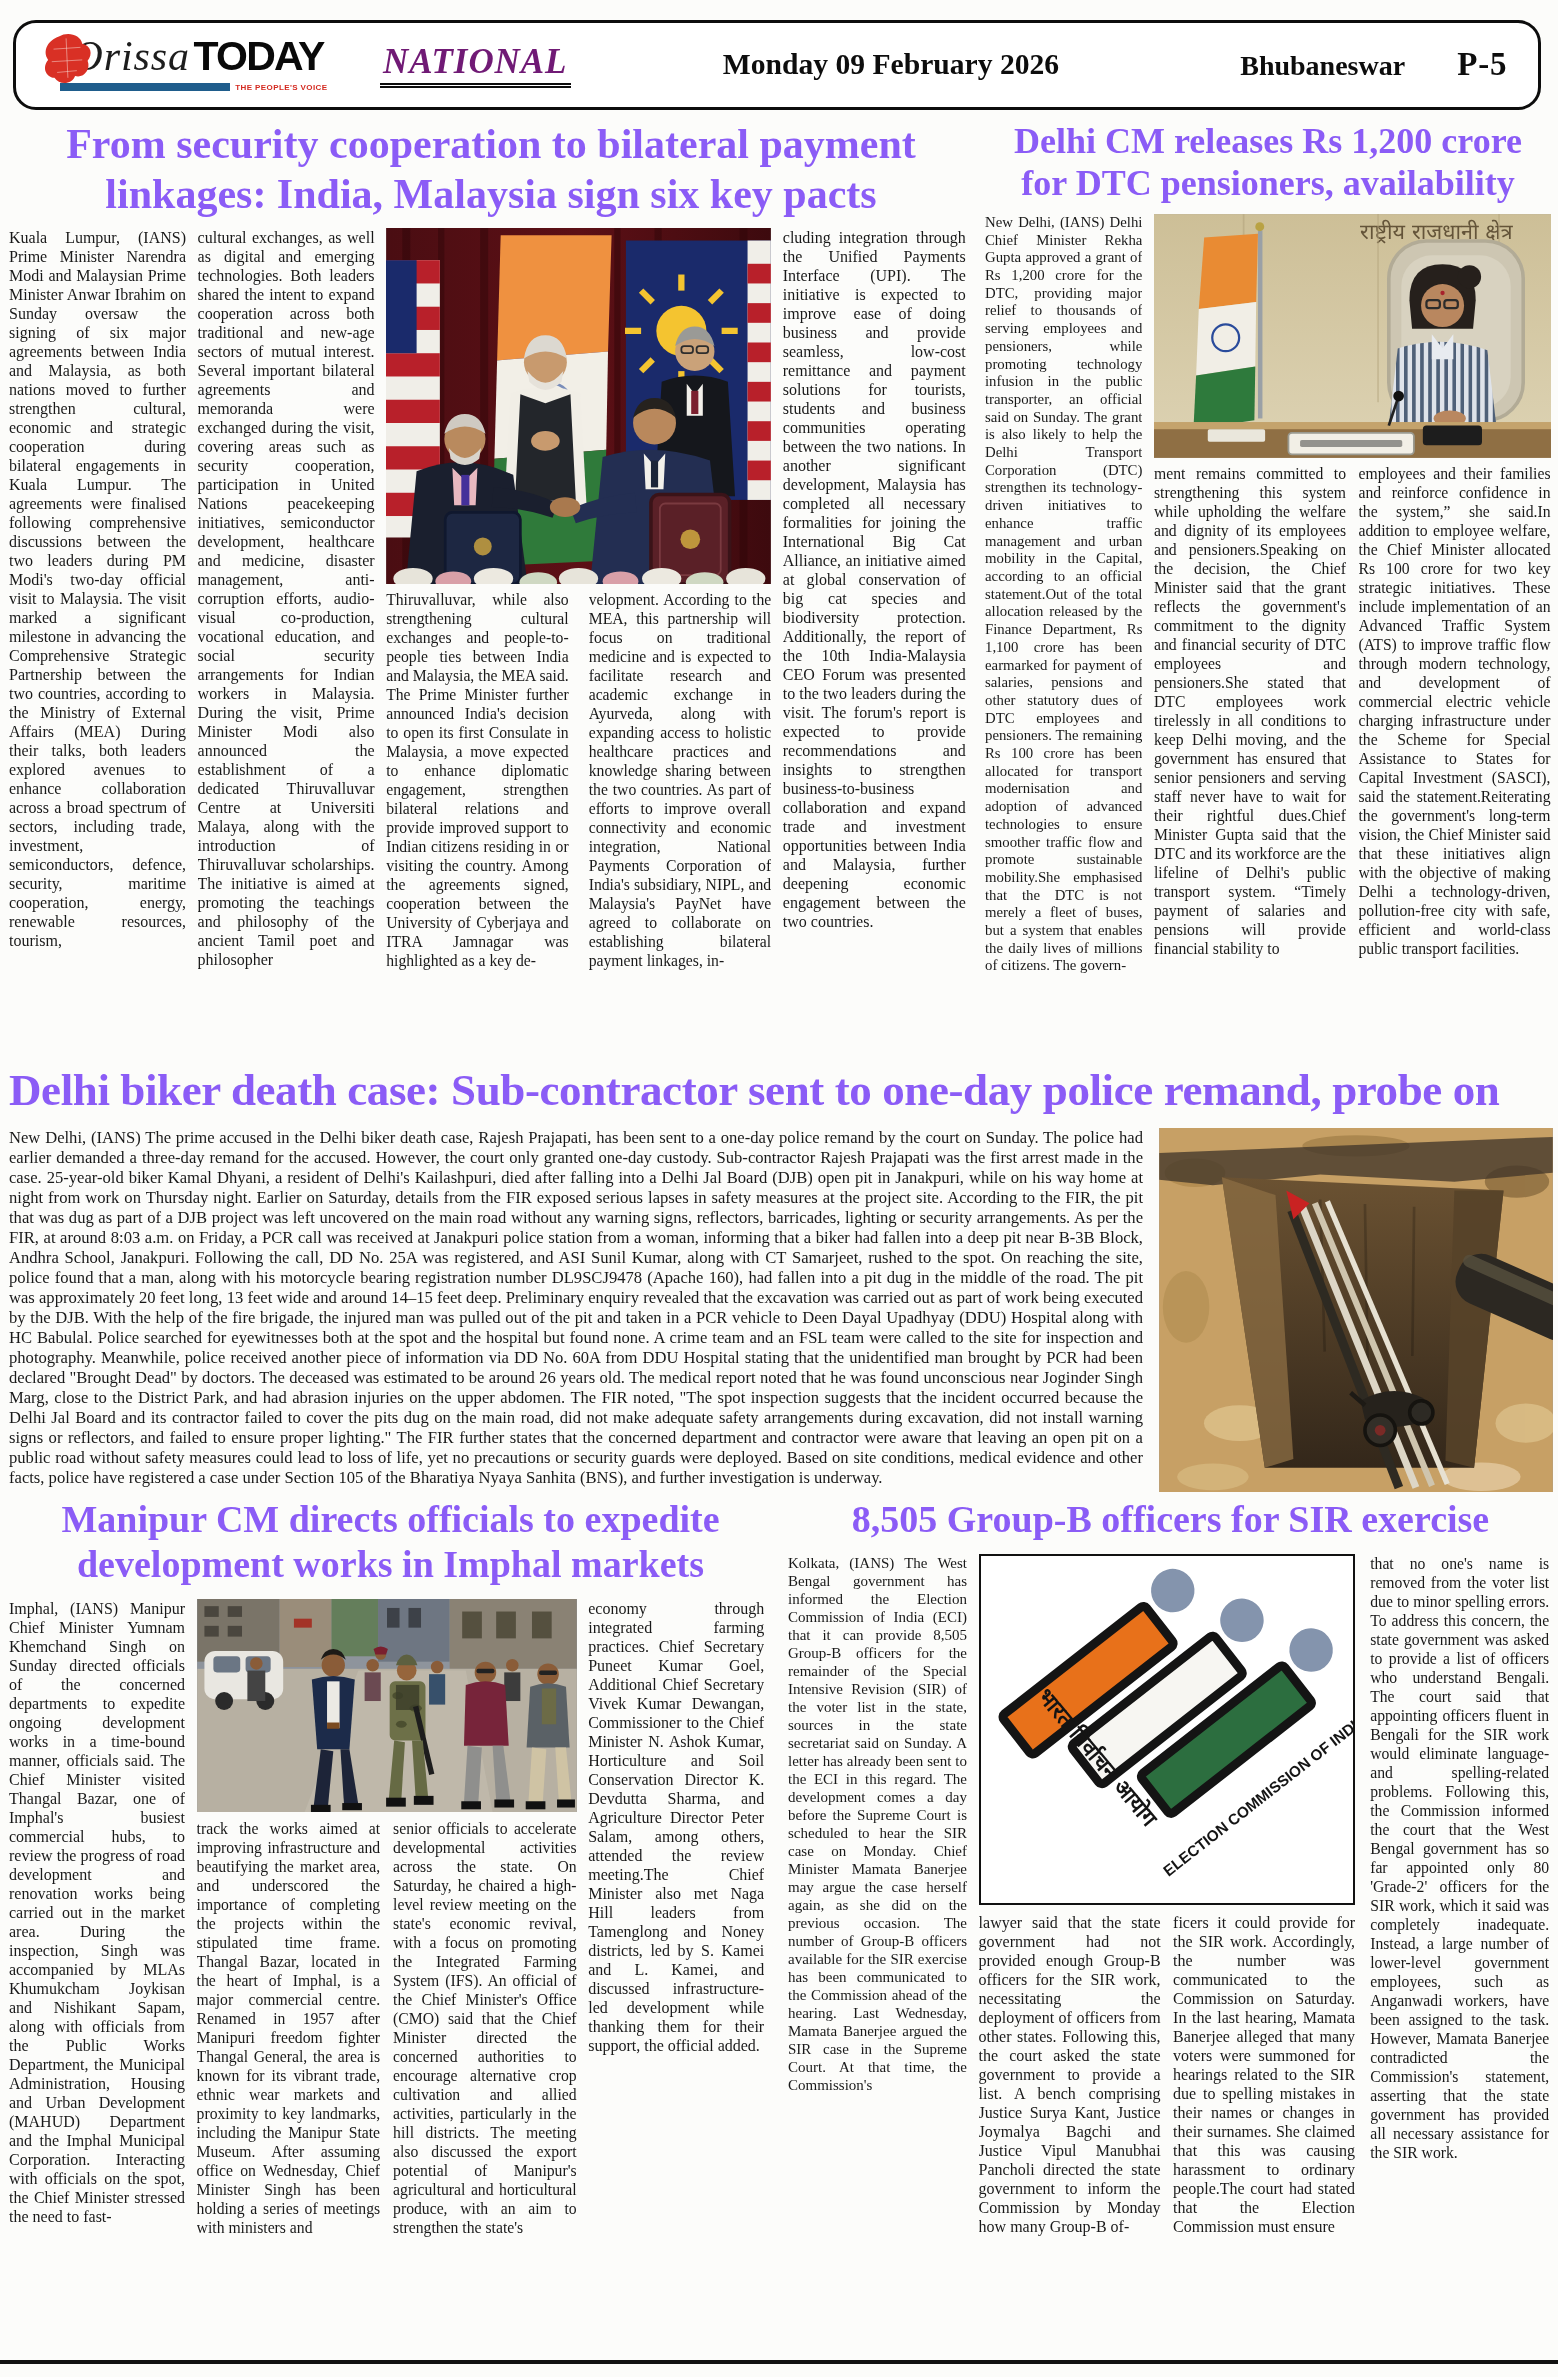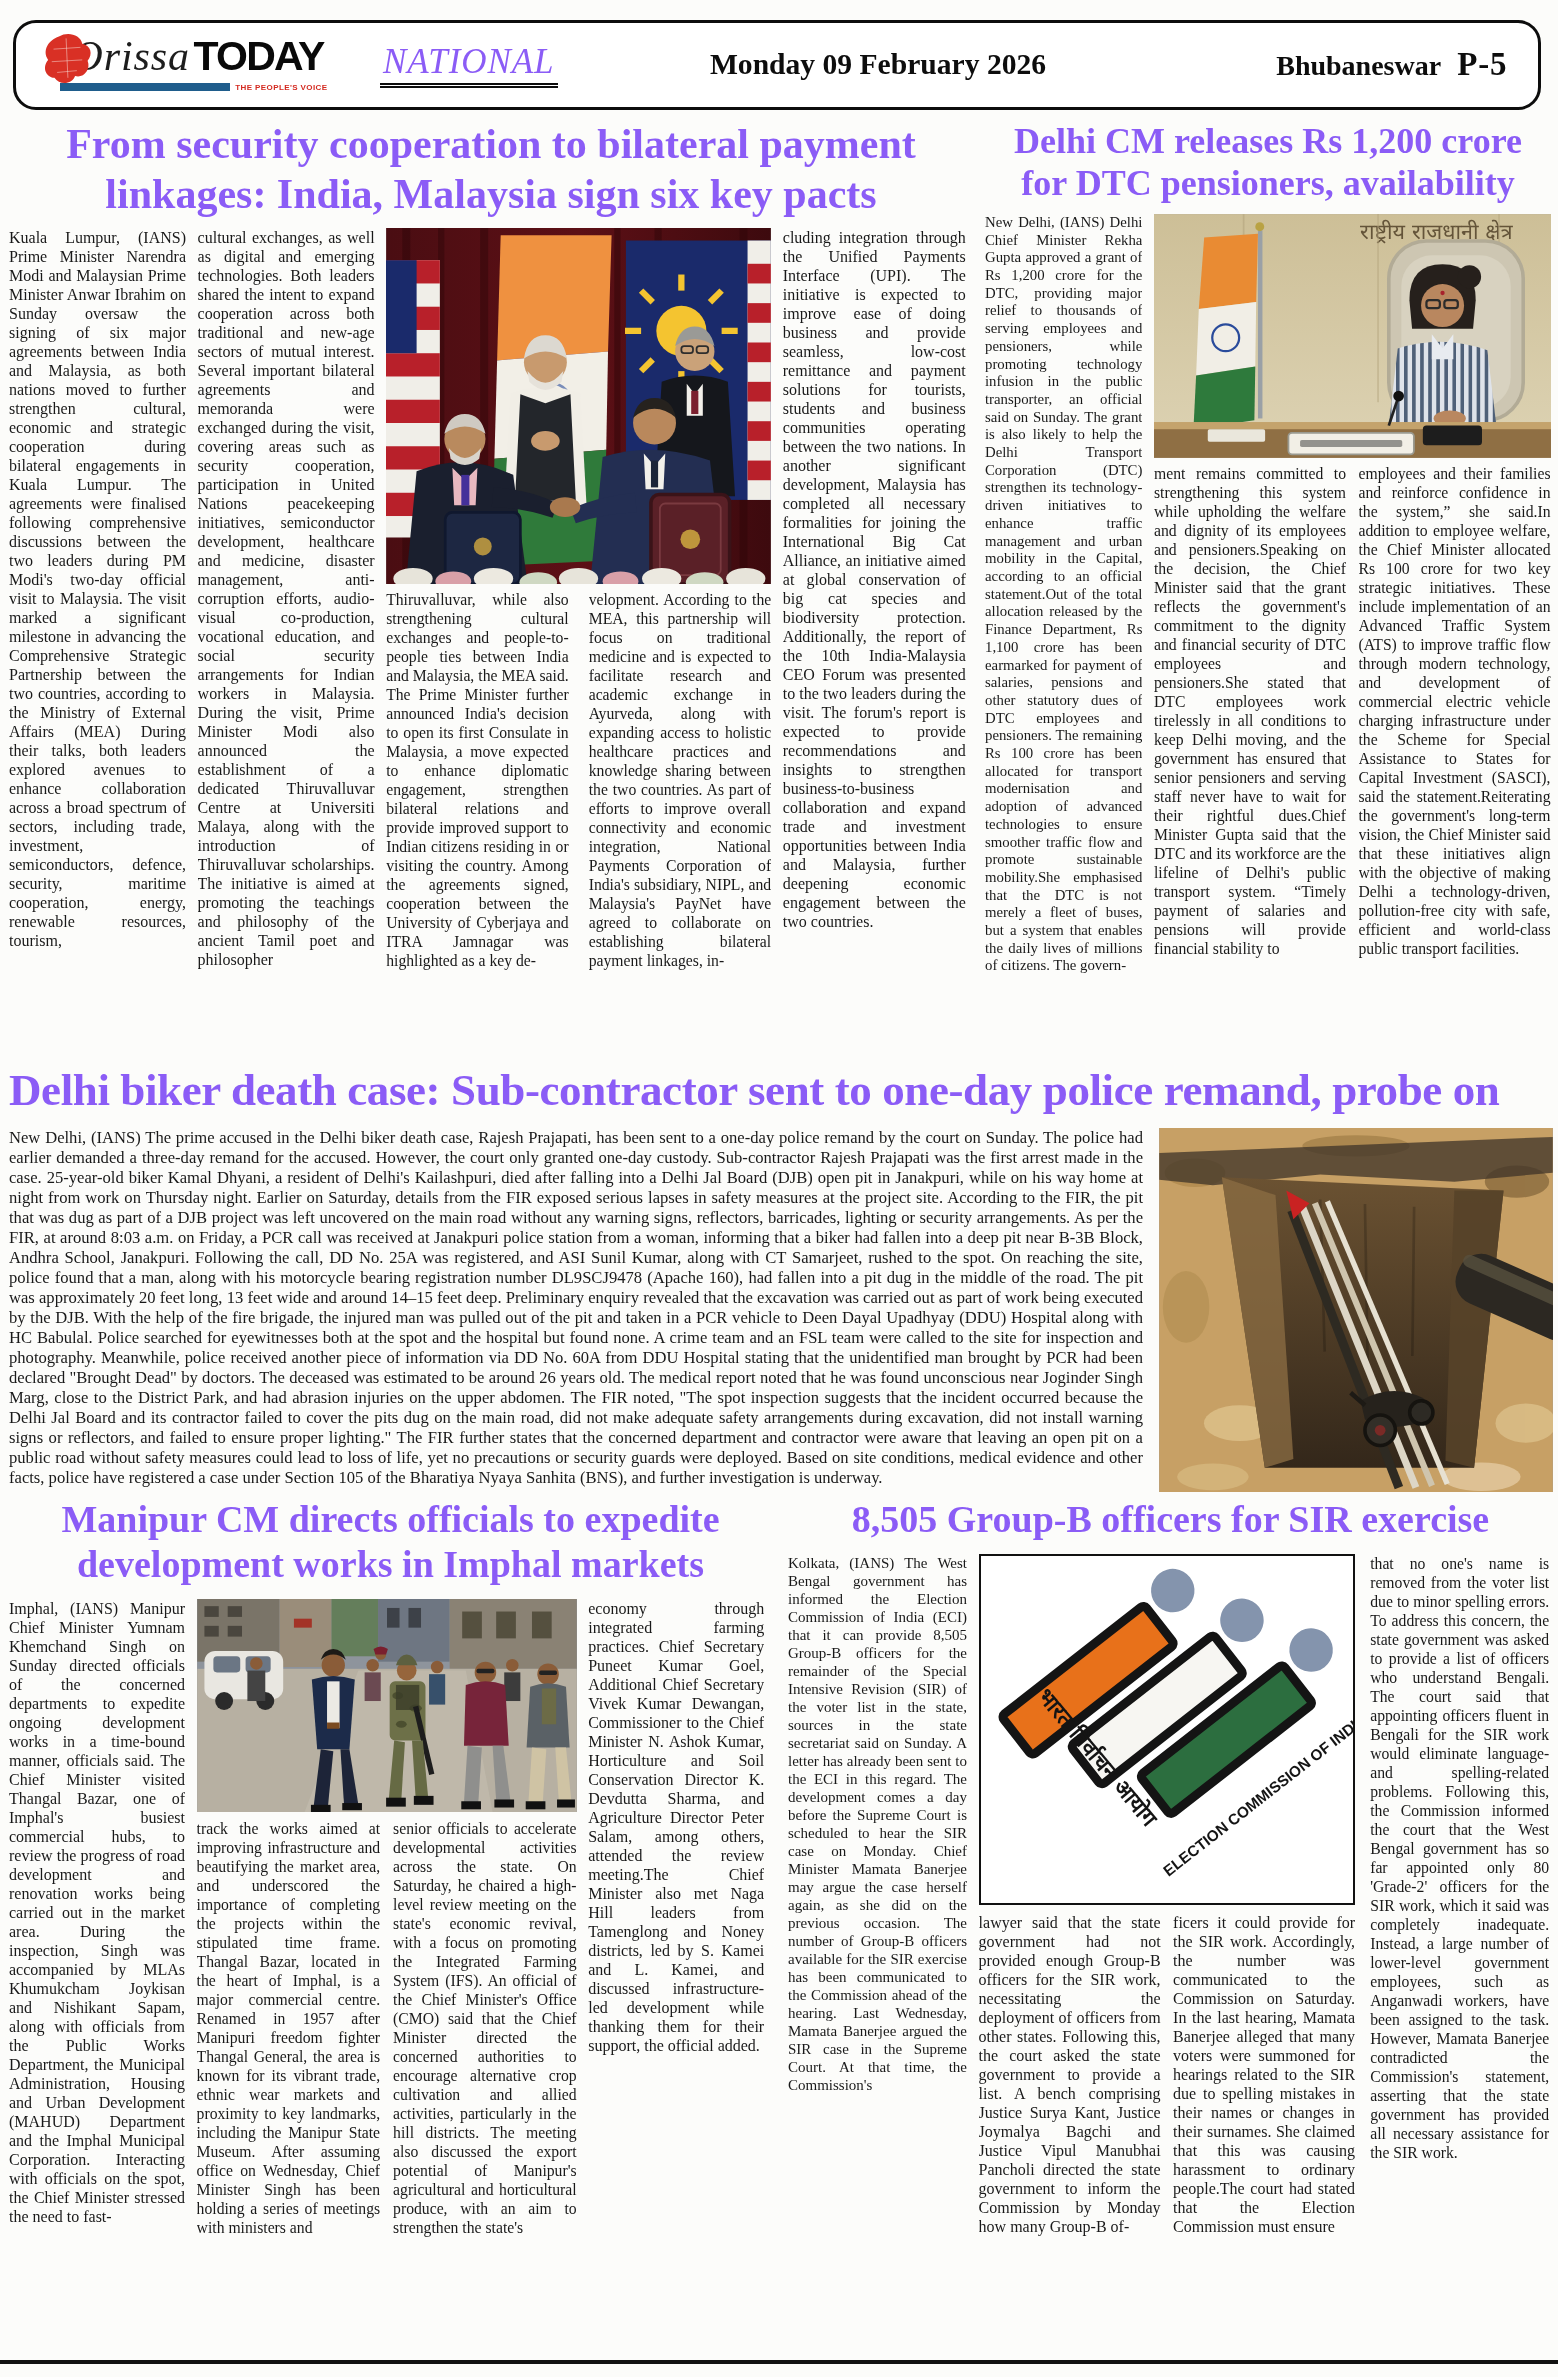"NATIONAL" .section-name { color: #8b5cf6 -> #701a75; font-weight: normal -> bold }
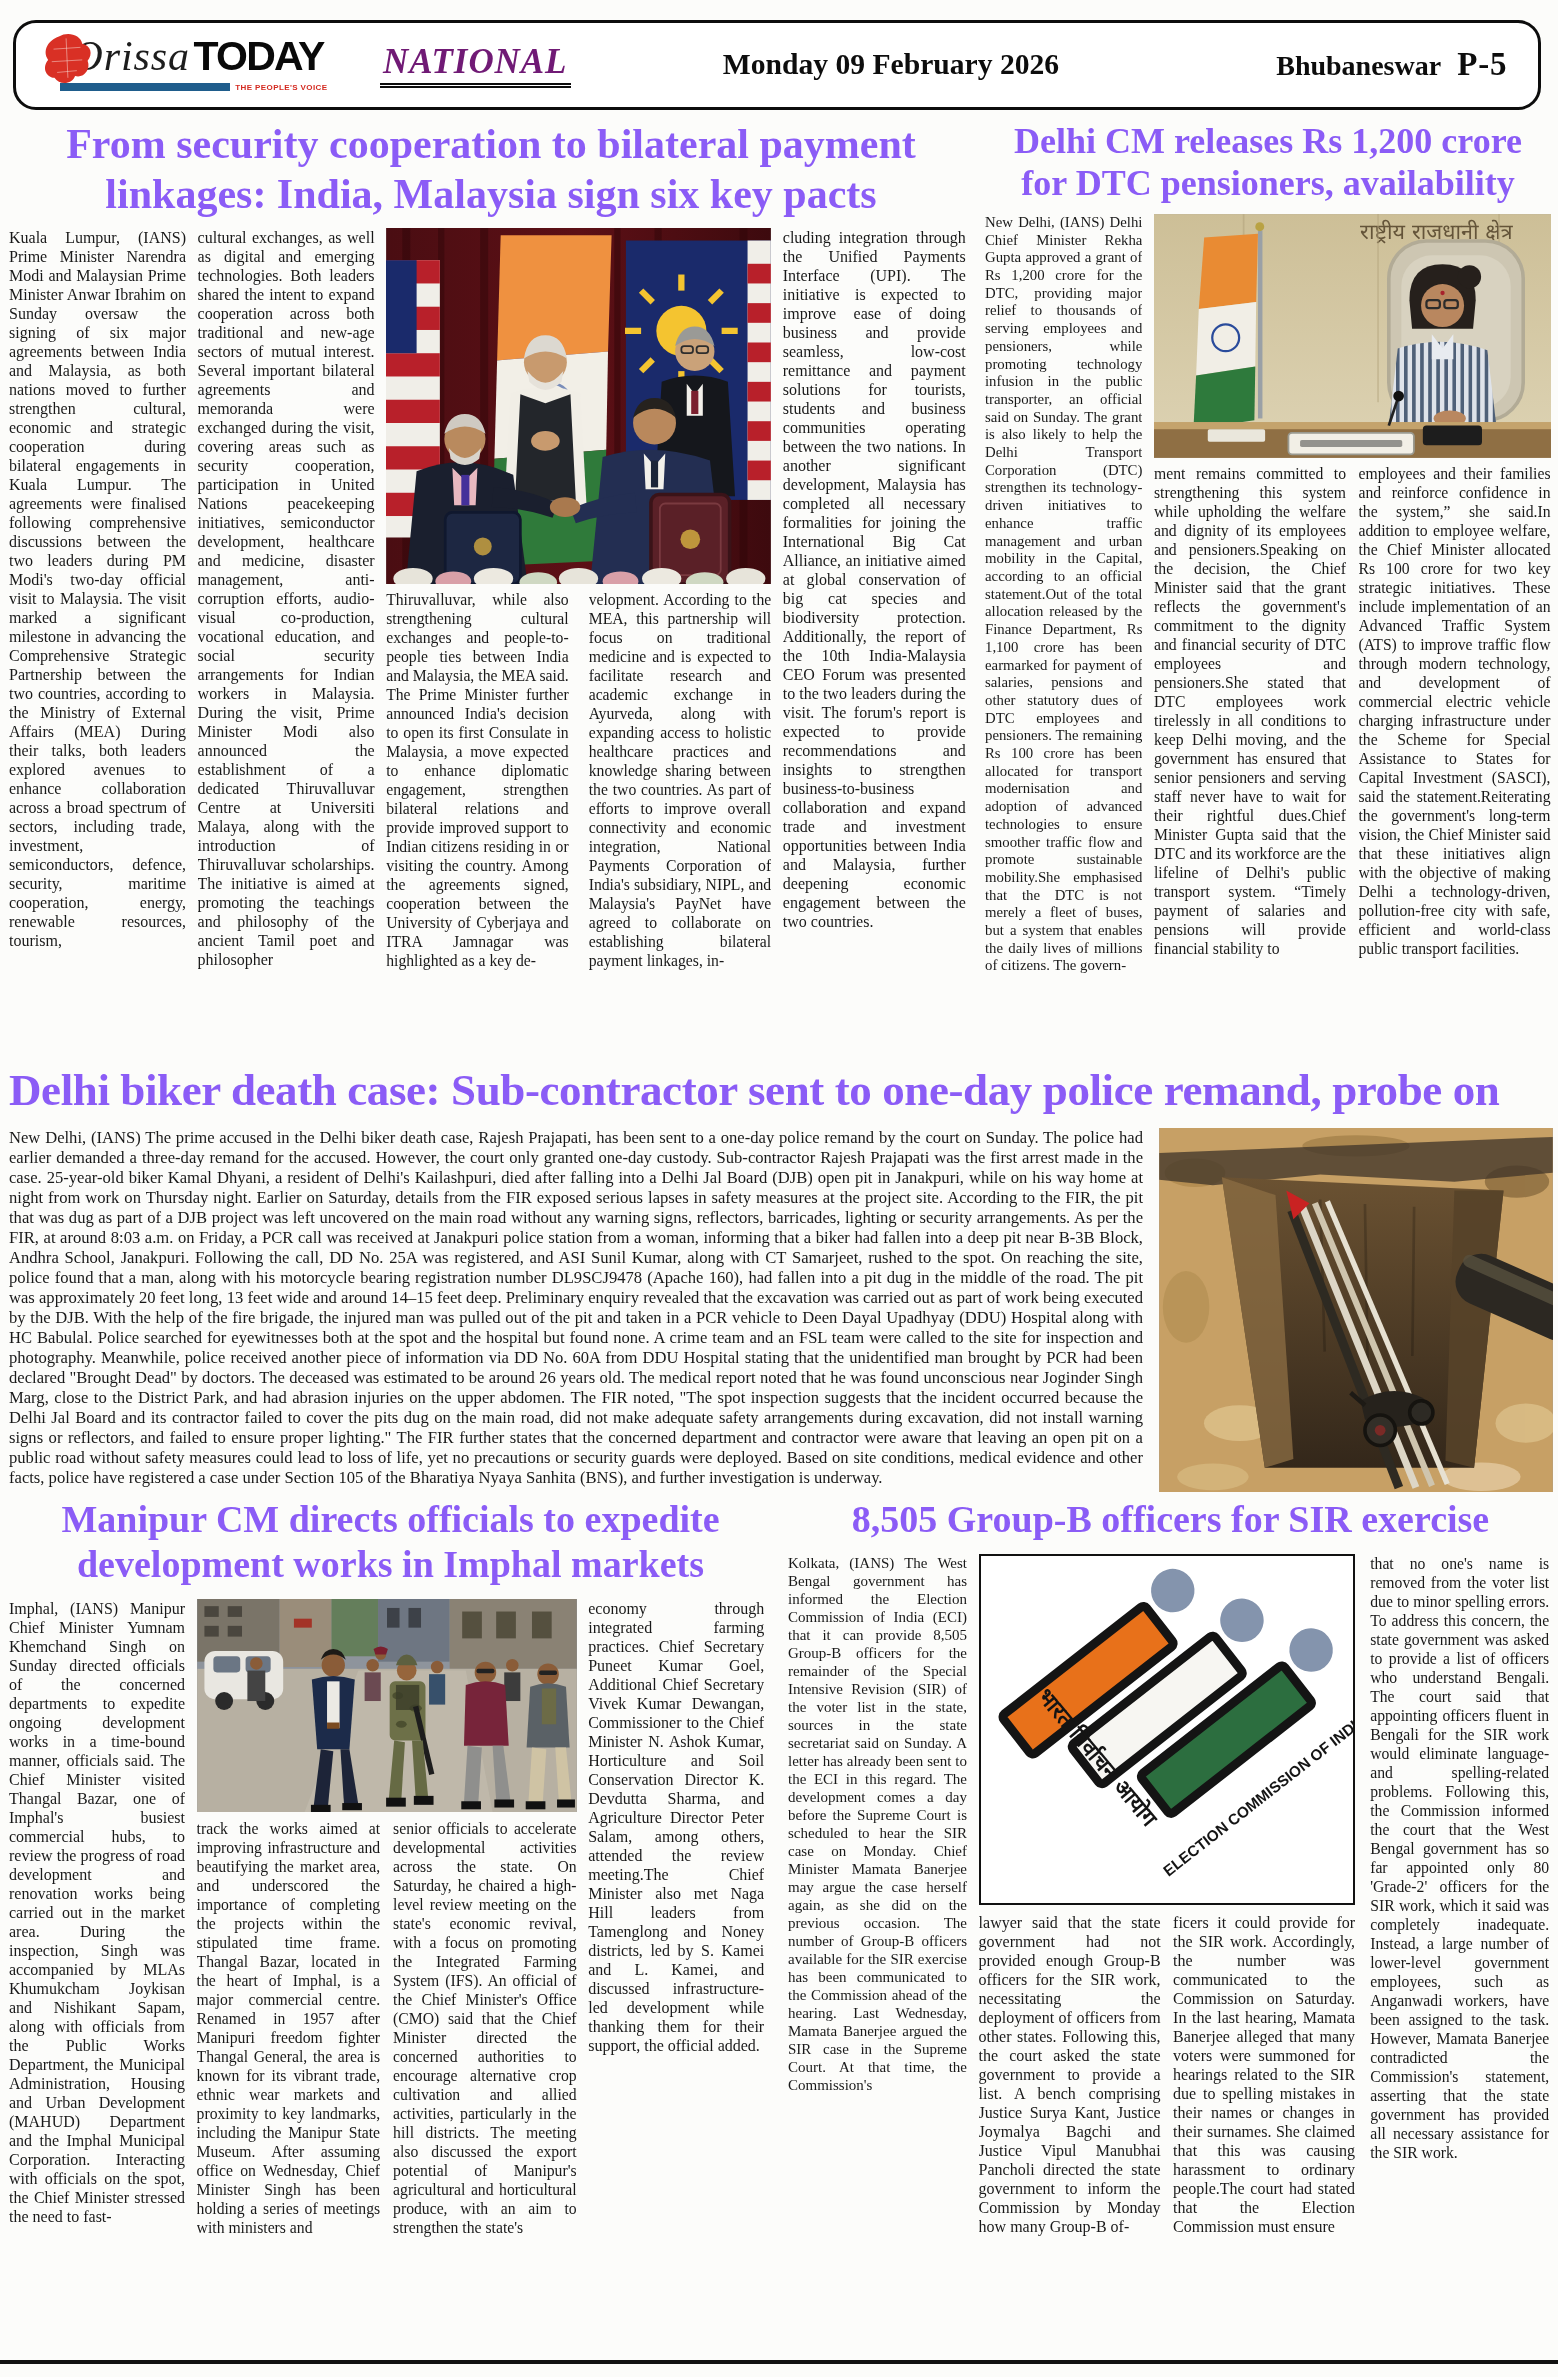"Bhubaneswar" .mast-right { gap: none -> 36px }
